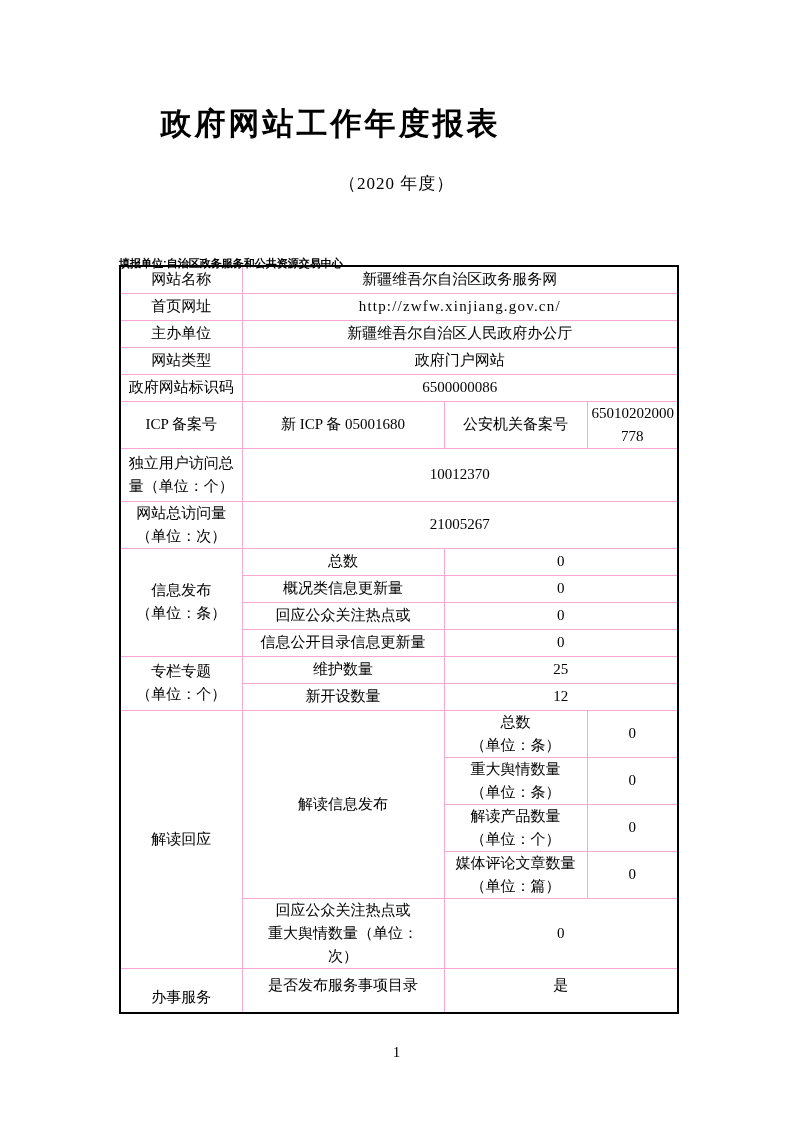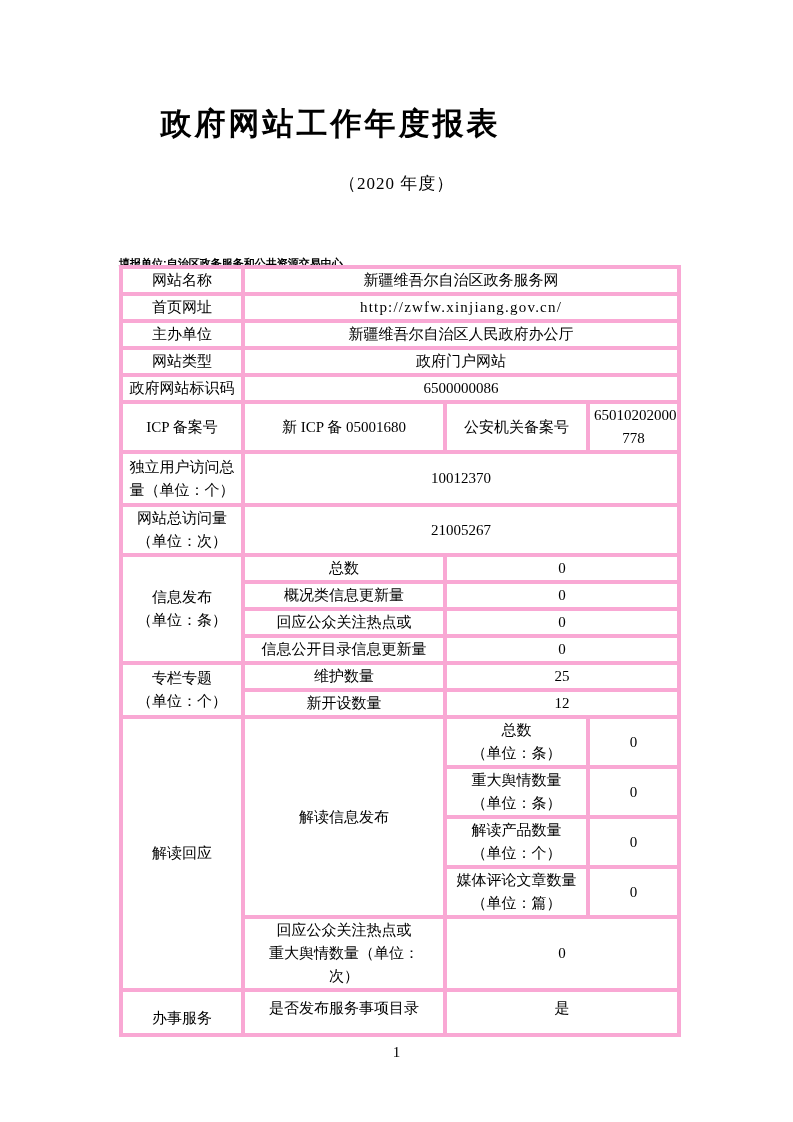"网站名称" table.report td { border: 4px solid #f9a8d4 -> 1px solid #f9a8d4 }
